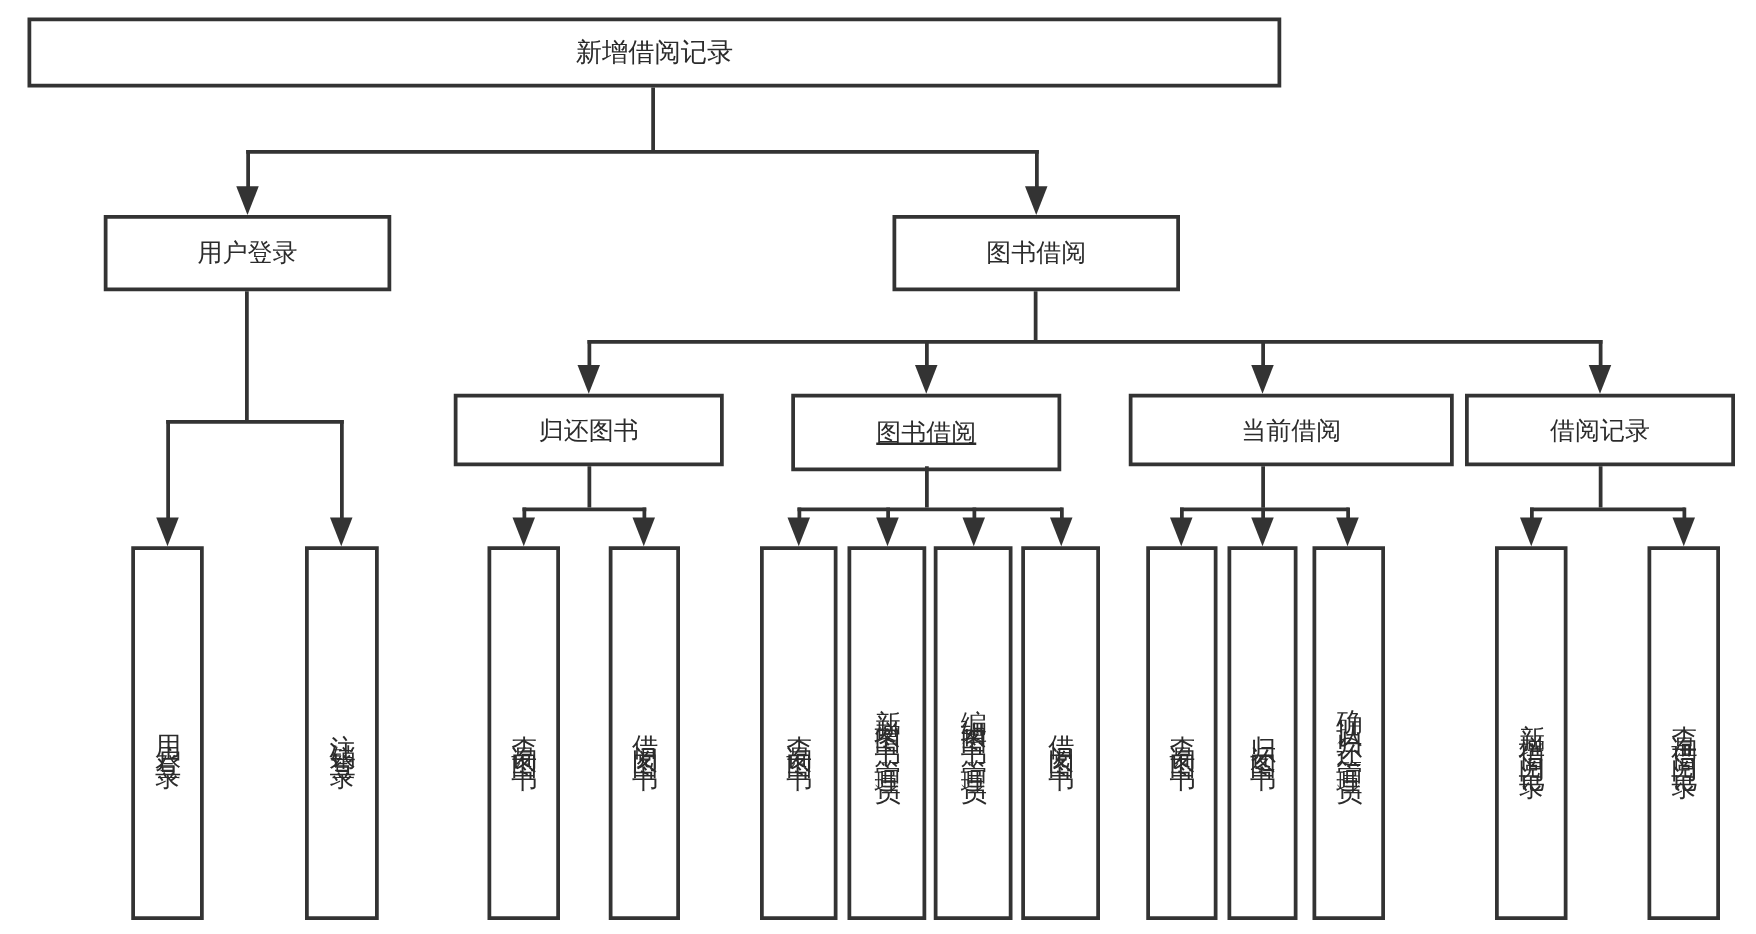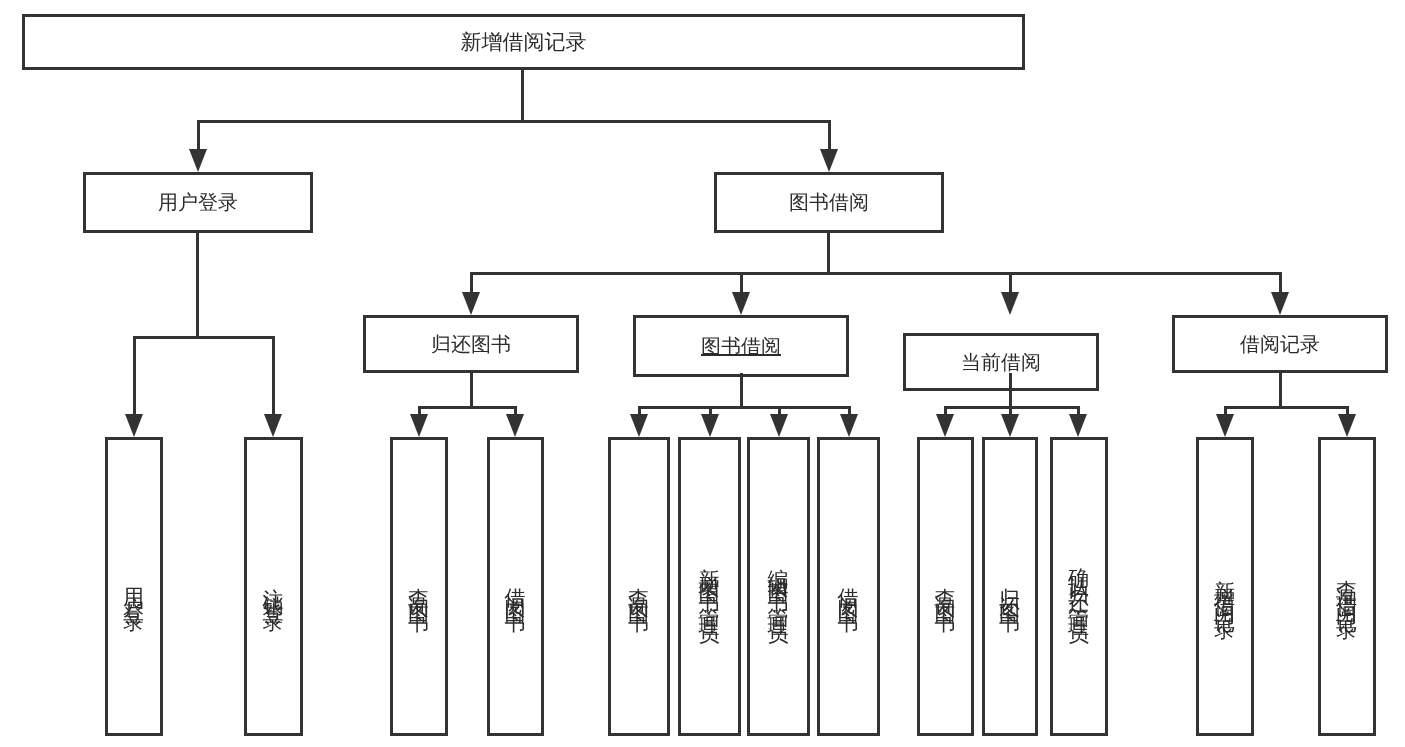"当前借阅" div.box { top: 333px -> 315px; width: 196px -> 260px }
